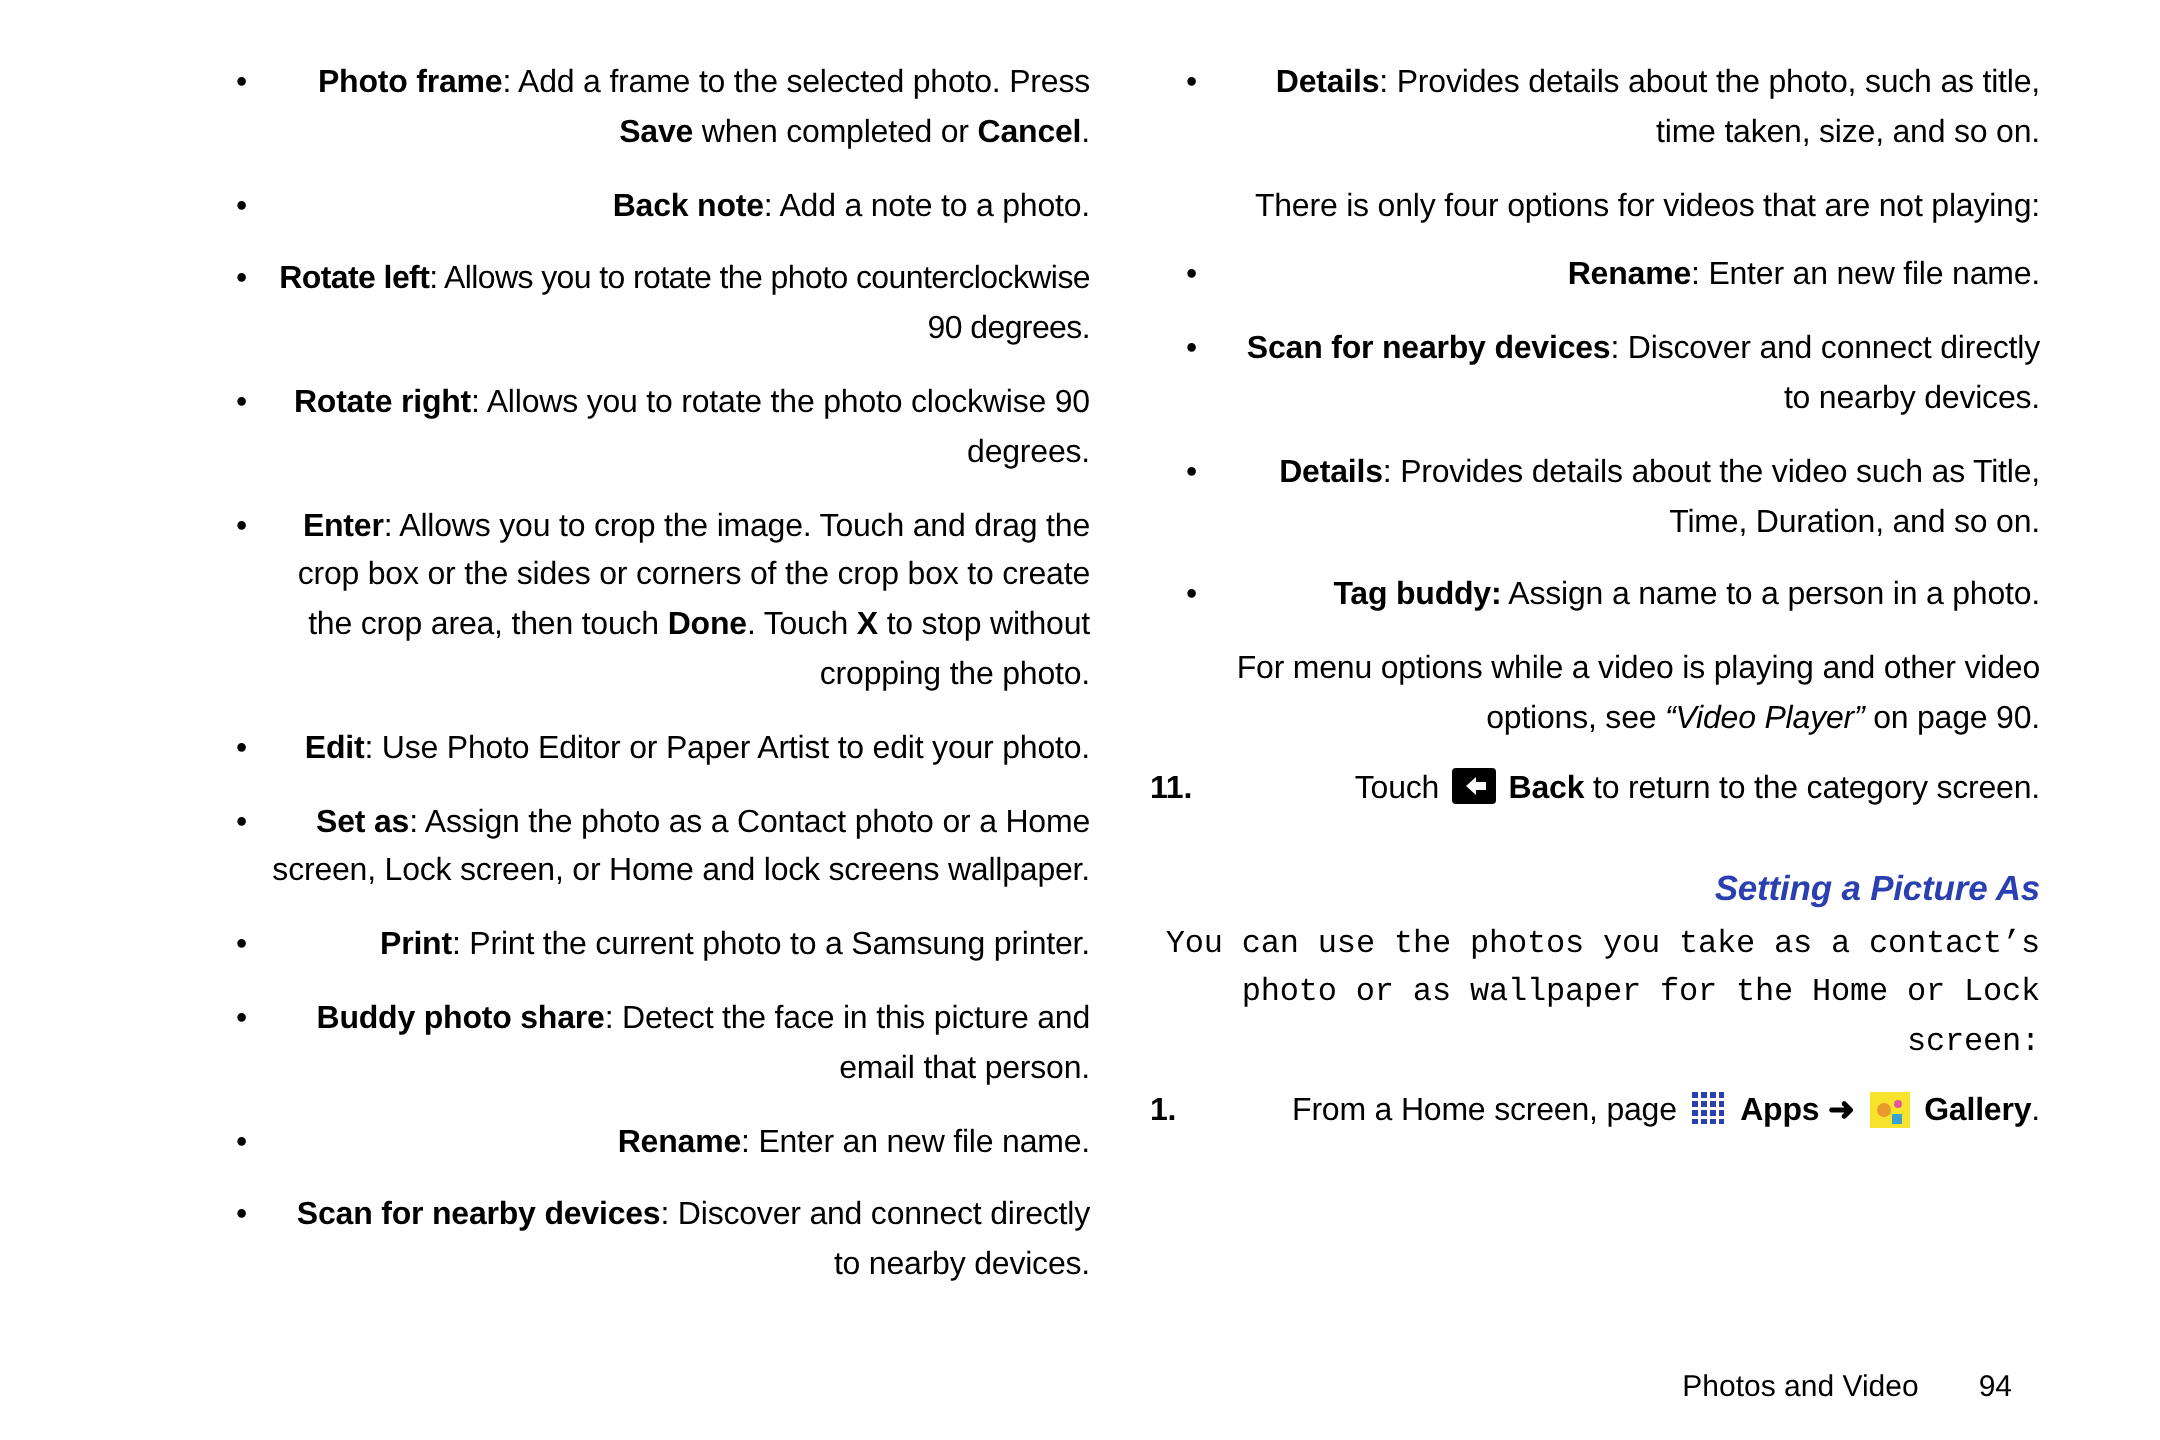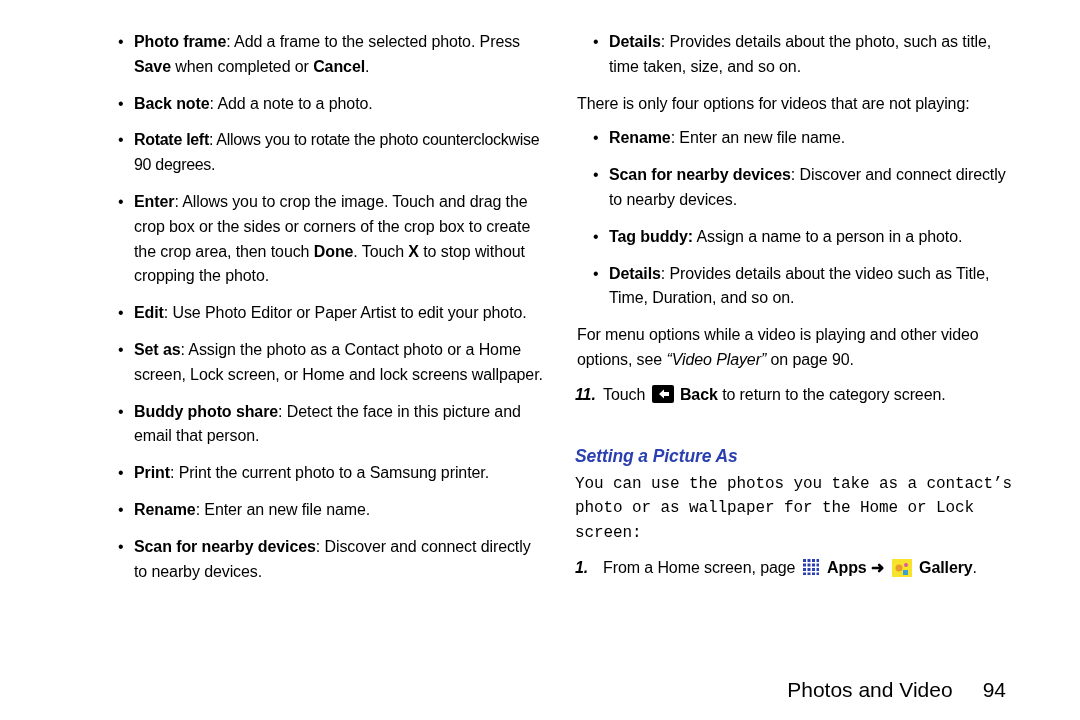"Photo frame: Add a frame" .col { text-align: none -> right }
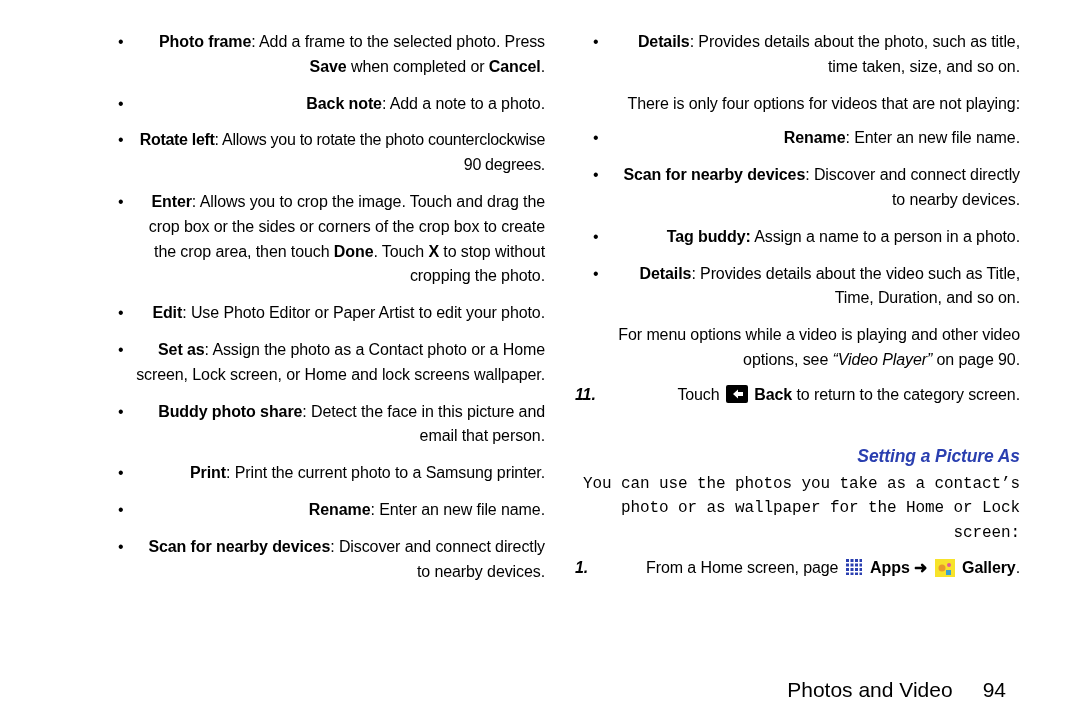"Rotate right: Allows you to" li { html: none -> <li> <b>Rotate right</b><span>: Allows you to rotate the photo clockwise 90 degrees.</span> </li> }
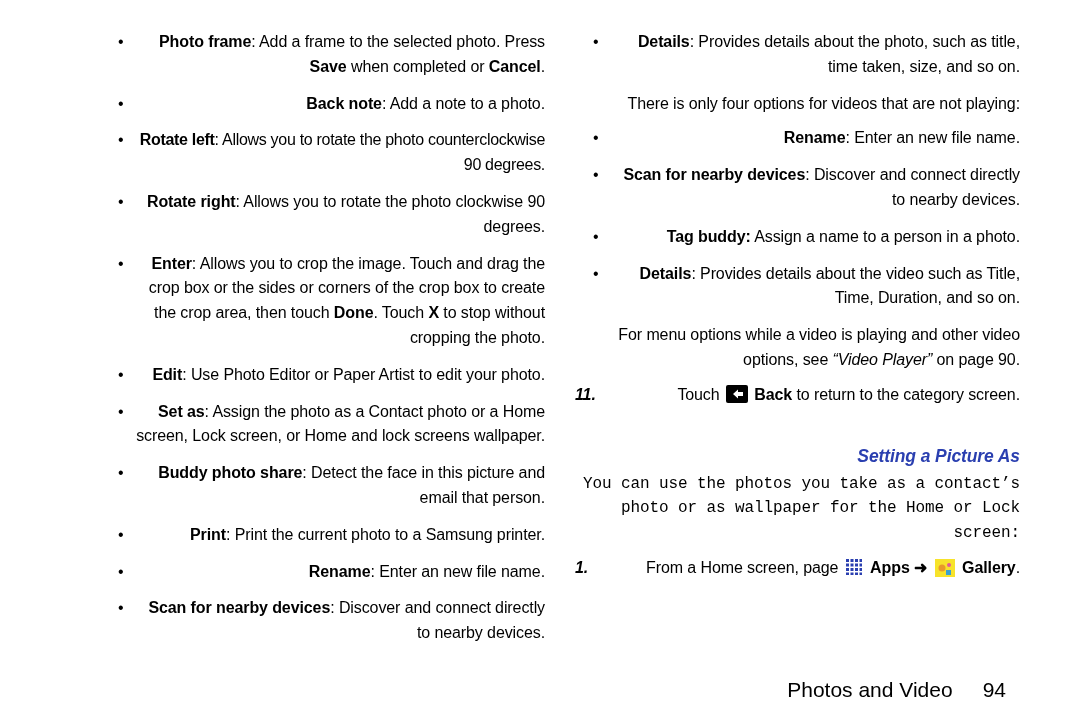"Tag buddy: Assign a name" li { order: before "Details: Provides details about the video" -> after "Details: Provides details about the video" }
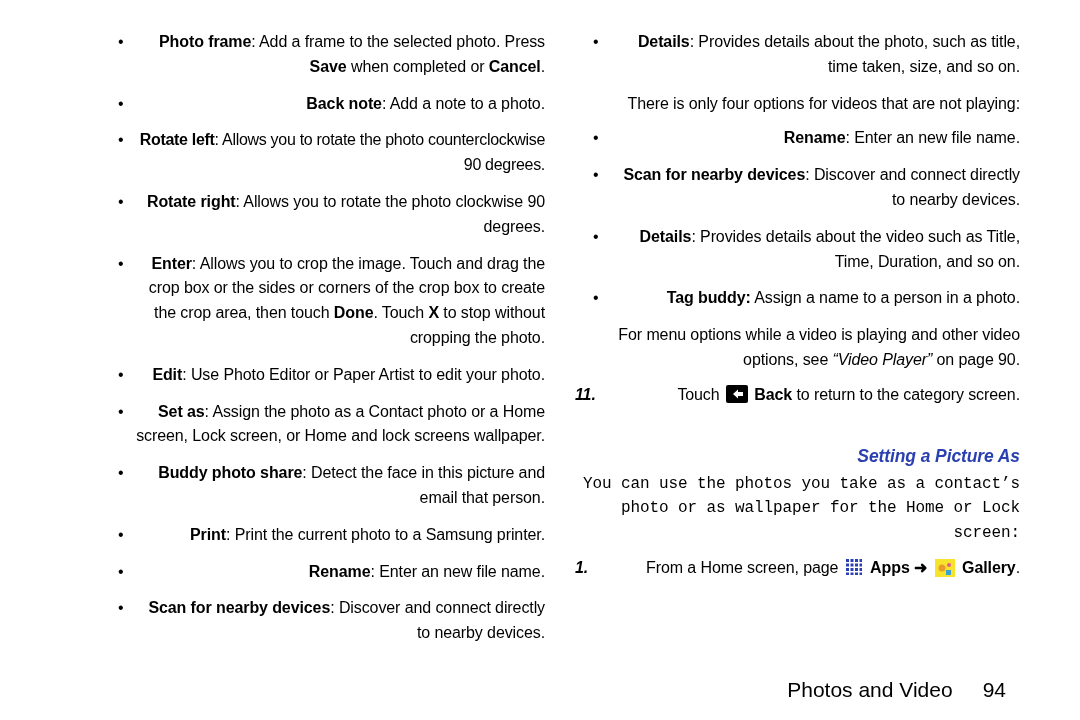"11." ol.numbered > li > .num { font-style: italic -> none }
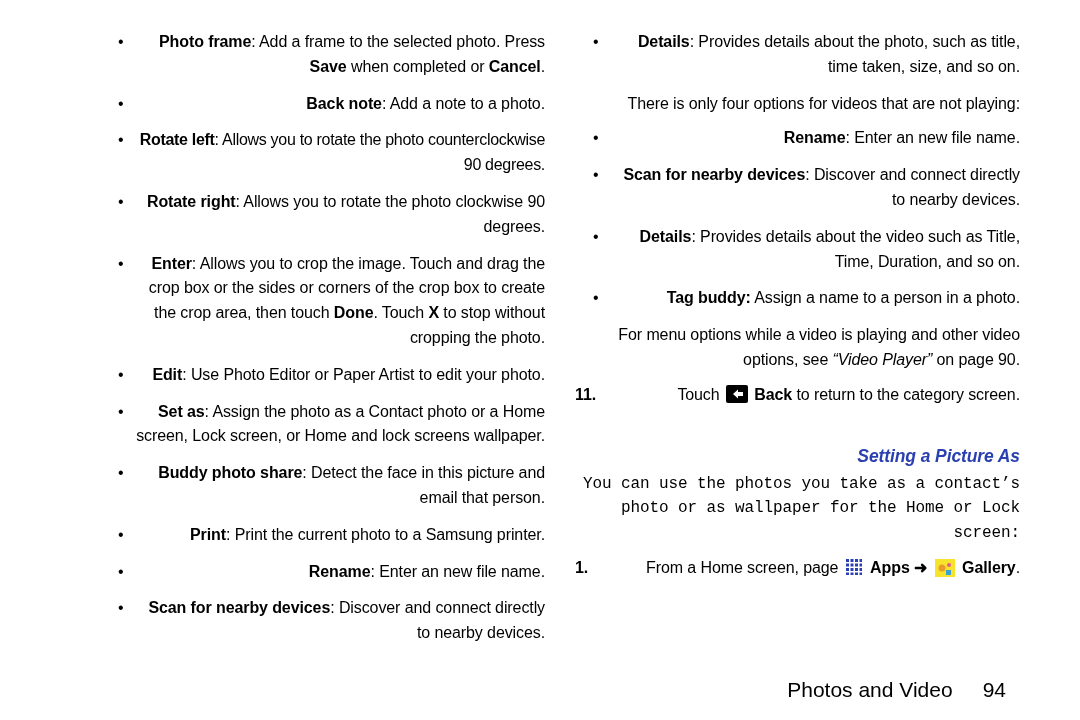"Setting a Picture As" .section-title { margin: 32px 0 2px 0 -> 20px 0 2px 0 }
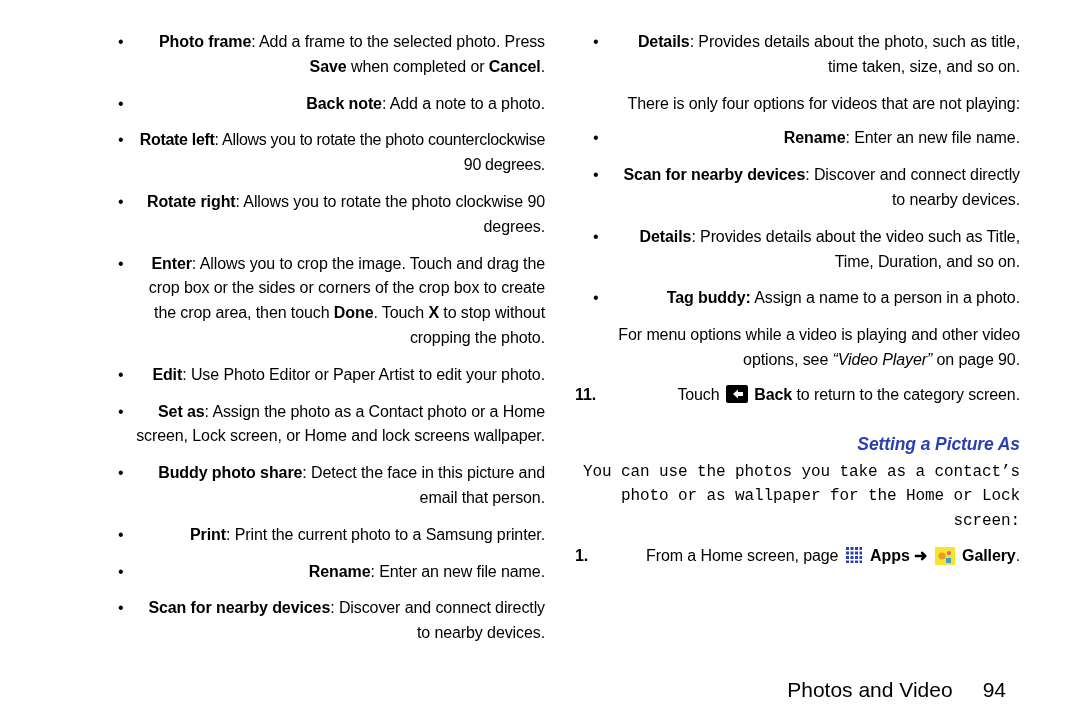"Buddy photo share: Detect the" li { order: before "Print: Print the current photo" -> after "Print: Print the current photo" }
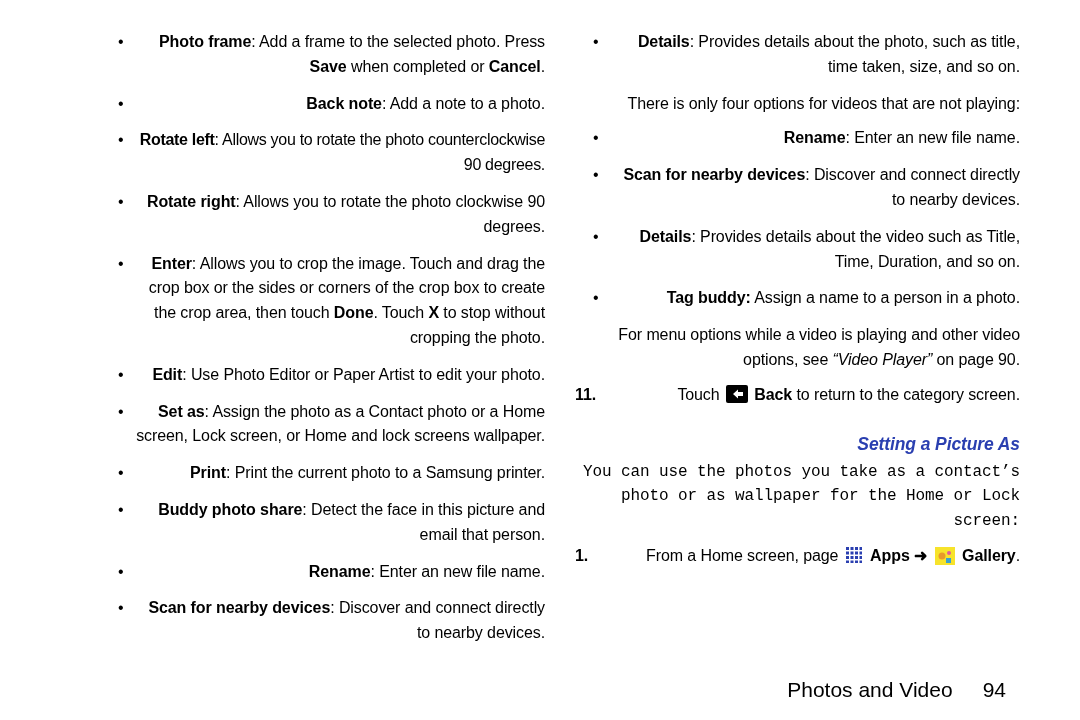"Photos and Video" .footer { font-size: 21px -> 15px }
